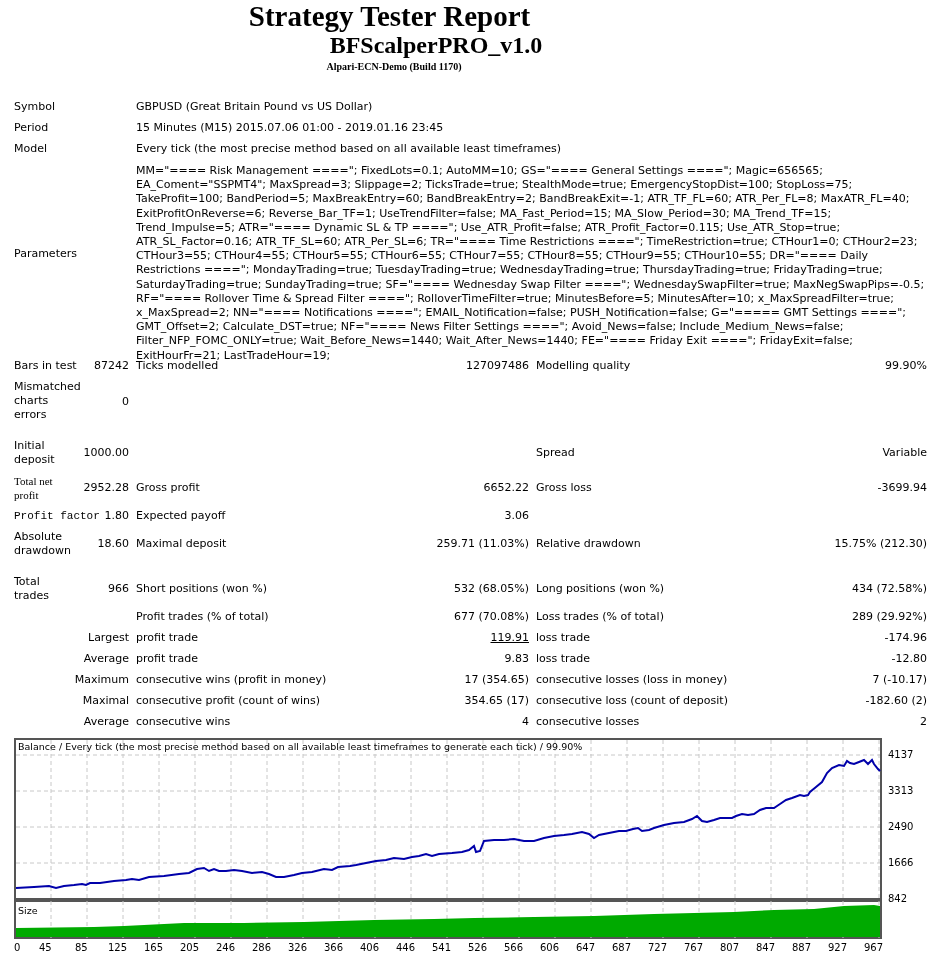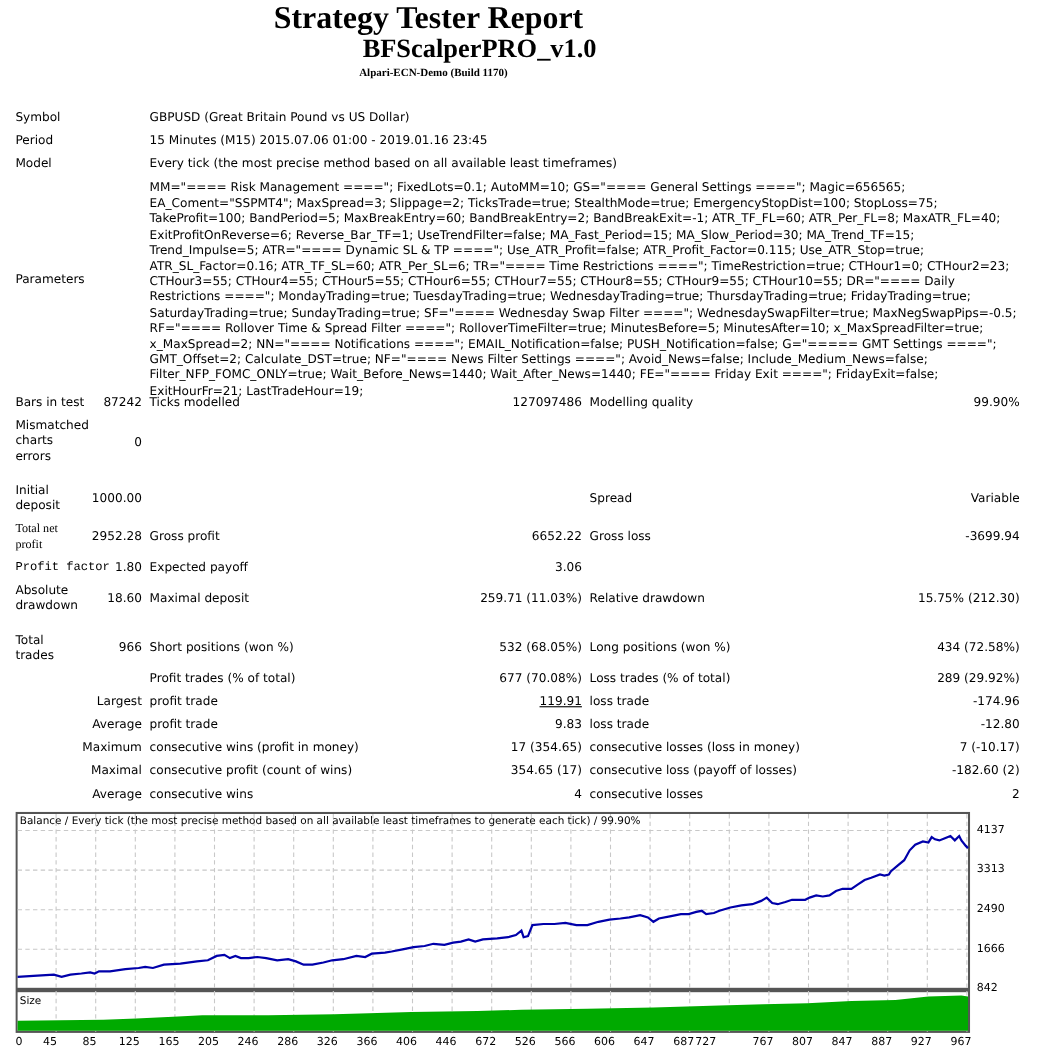"consecutive loss (payoff of losses)" span.c { text: payoff of losses -> count of deposit }
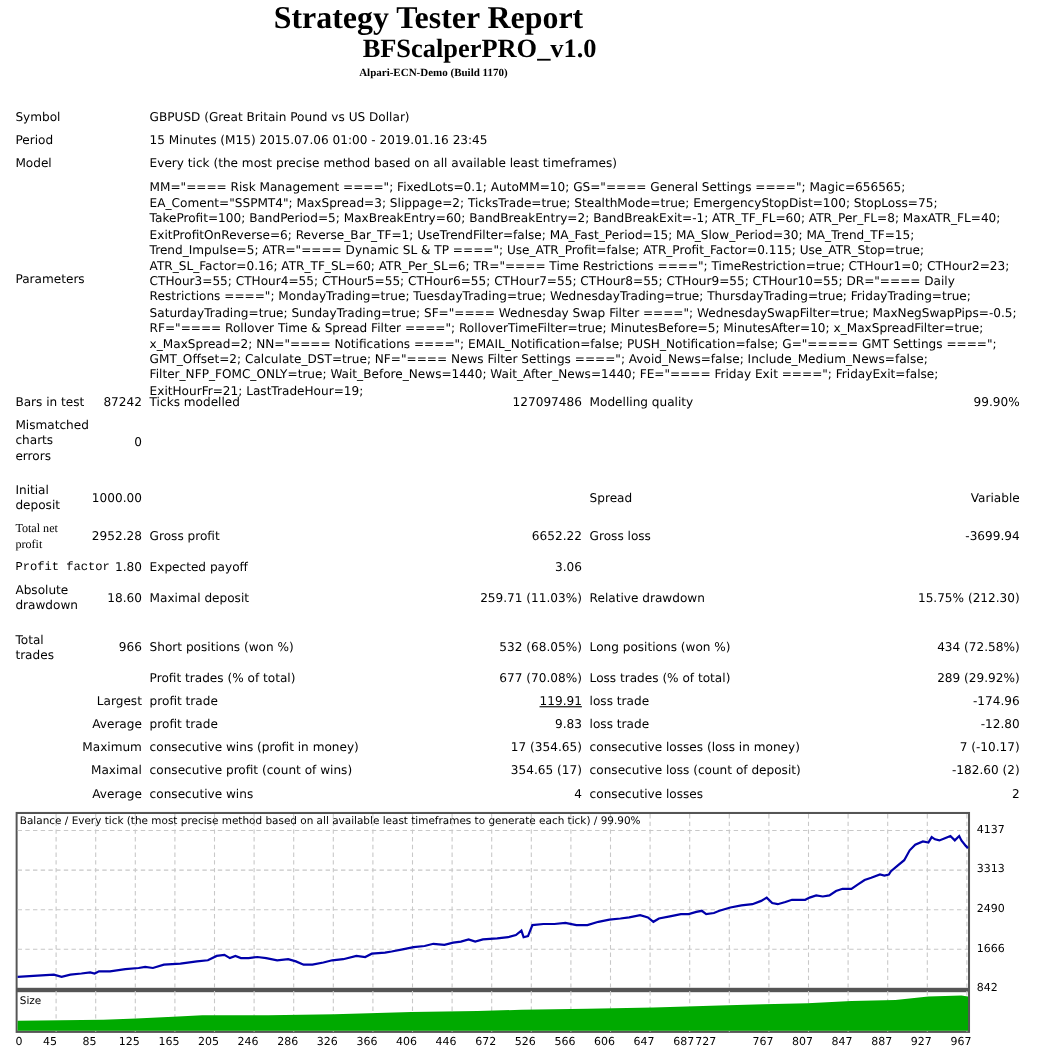"672" span.xlab { text: 672 -> 541 }
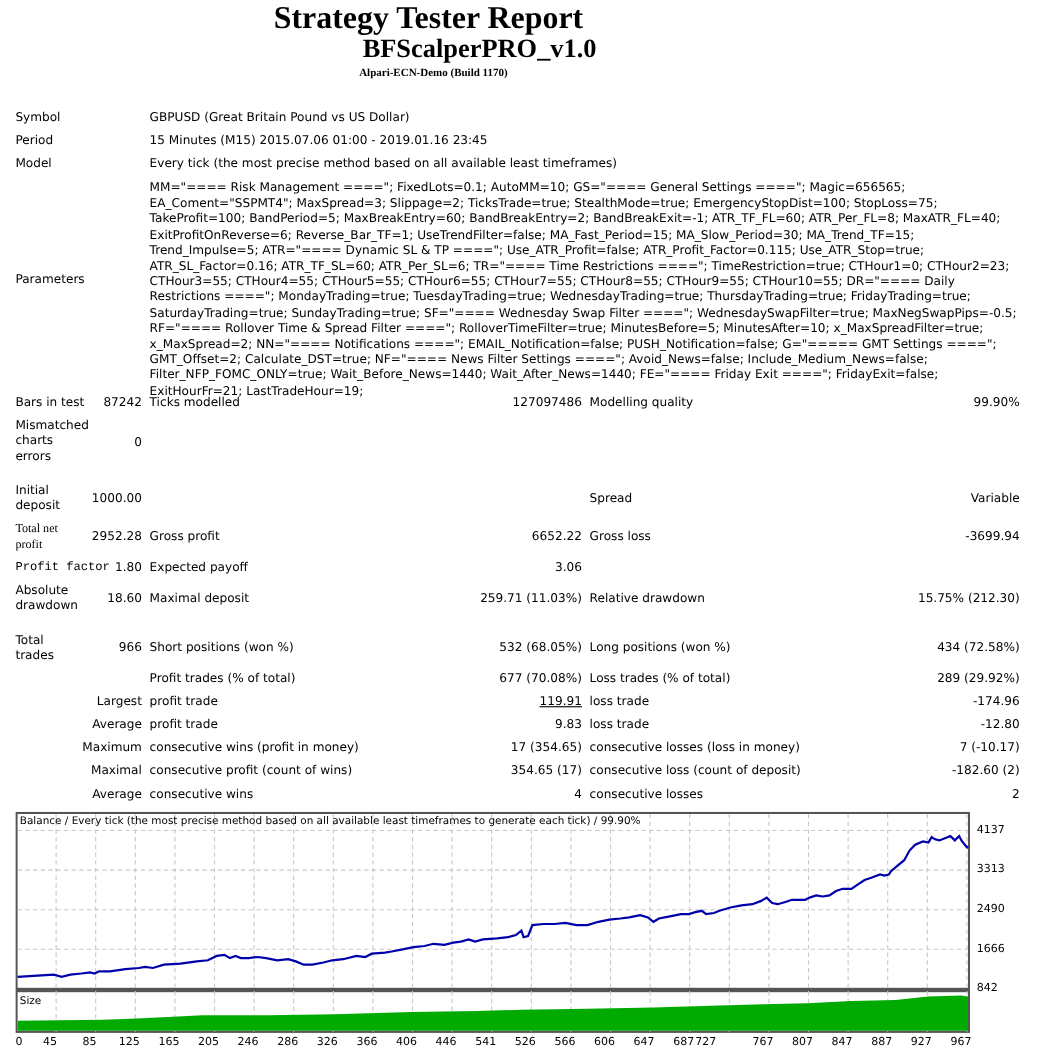"727" span.xlab { left: 632px -> 648px }
